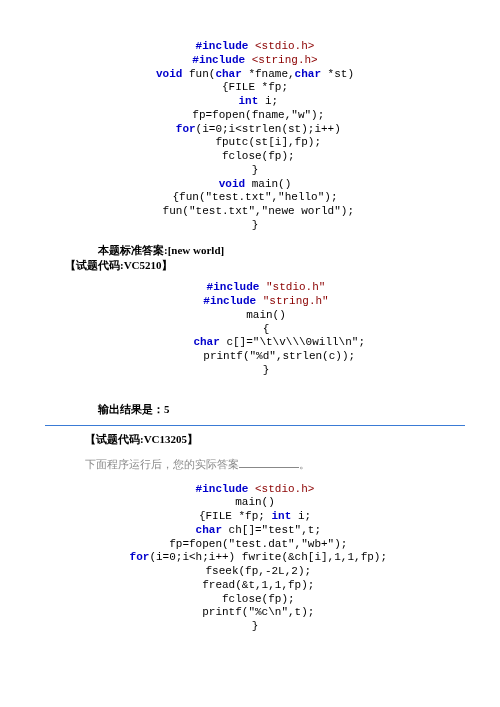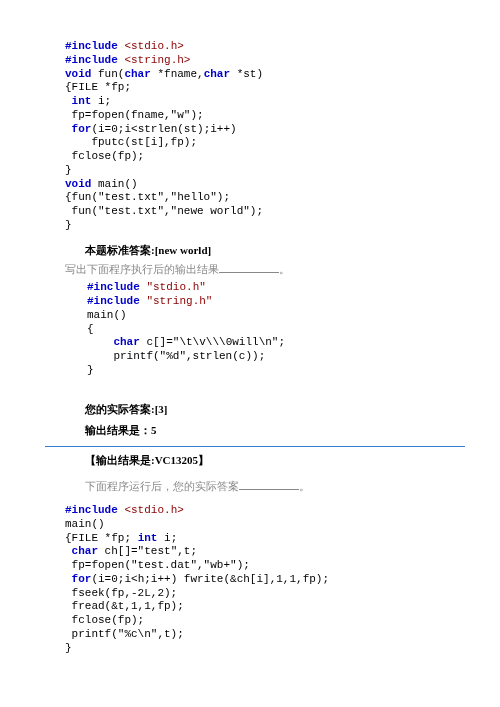"#include <stdio.h>" .code { text-align: none -> center }
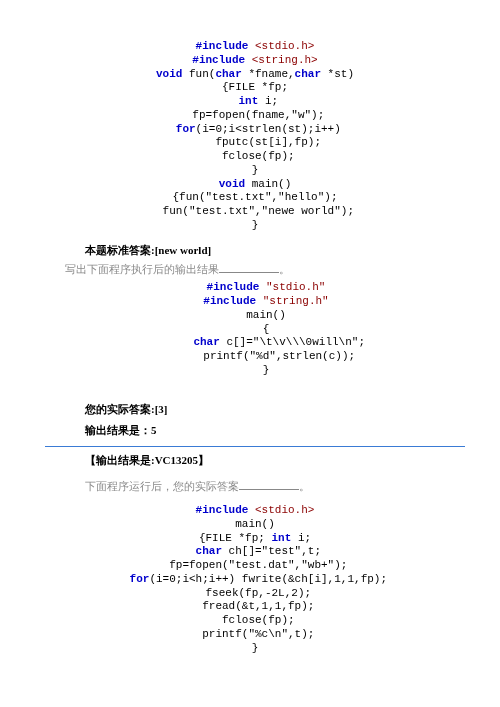"本题标准答案:[new world]" .black { margin-left: none -> 13px }
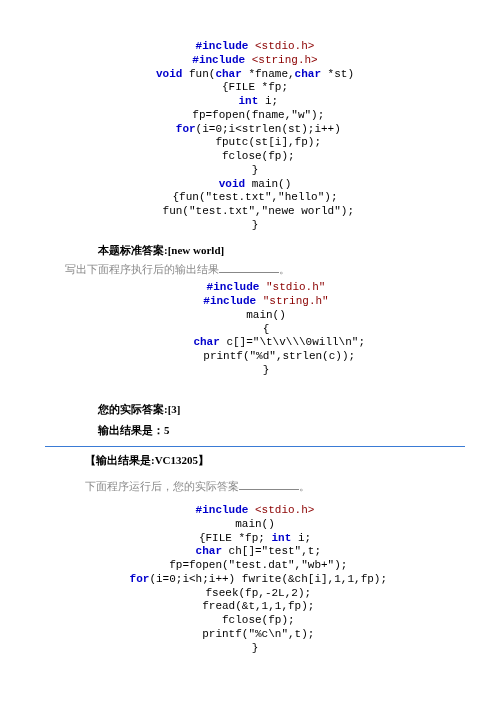"【试题代码:VC5210】" div.qid { html: none -> <div>【试题代码:VC5210】</div> }
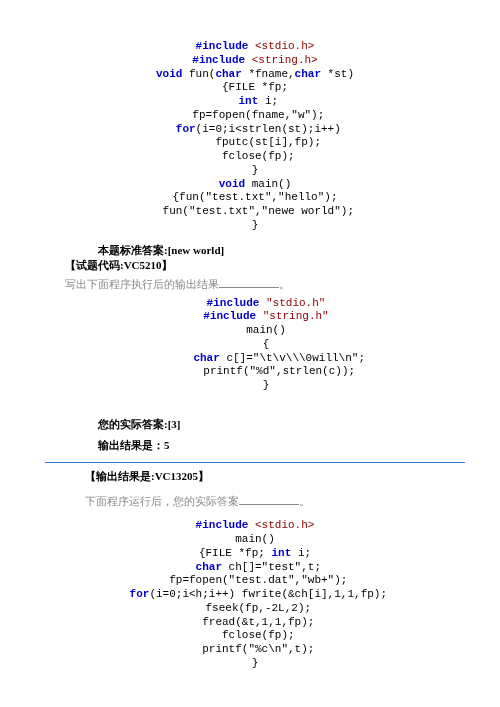"写出下面程序执行后的输出结果 。" div { html: <div> <span>写出下面程序执行后的输出结果</span><span></span><span>。</span> </div> -> none }
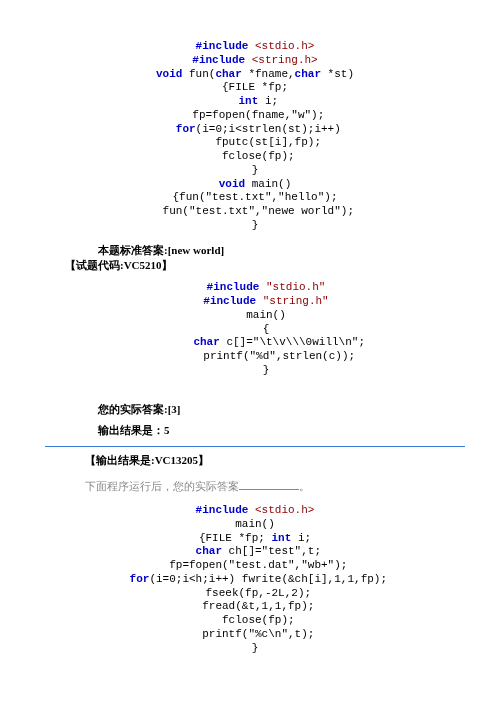"您的实际答案:[3]" div.section-lbl { html: <div> <span>您的实际答案:</span><span>[3]</span> </div> -> none }
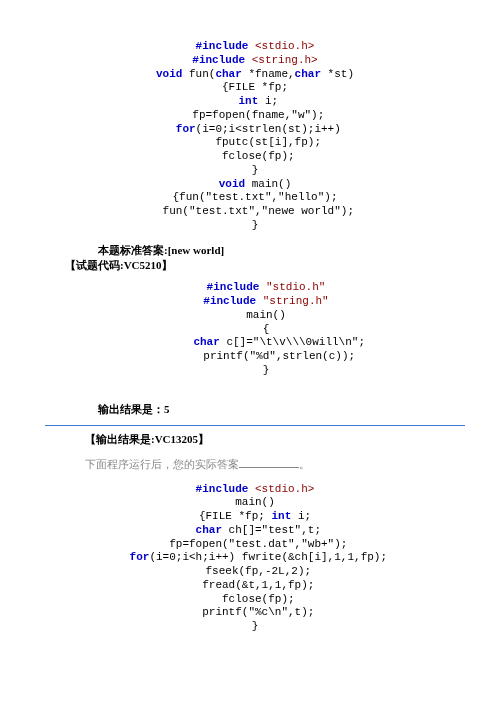"【输出结果是:VC13205】" div.qid { text: 输出结果是:VC13205 -> 试题代码:VC13205 }
